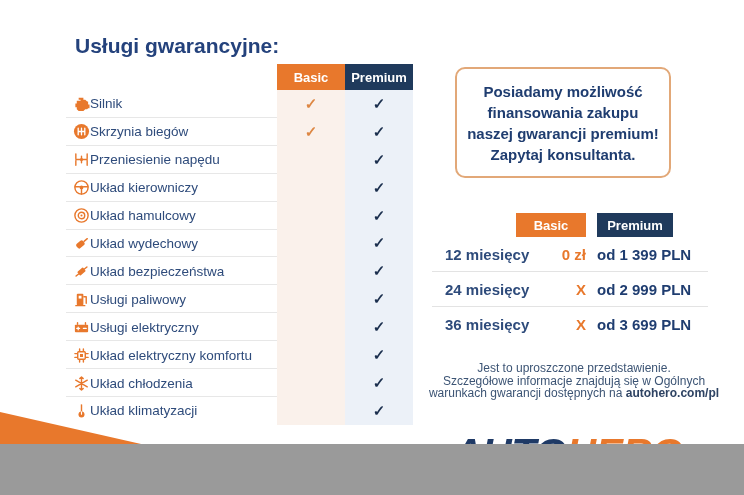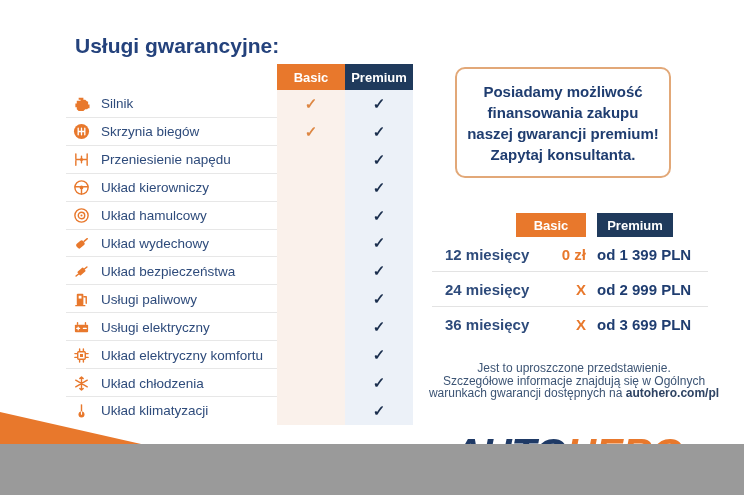"Silnik" .svc-label { margin-left: 11px -> none }
